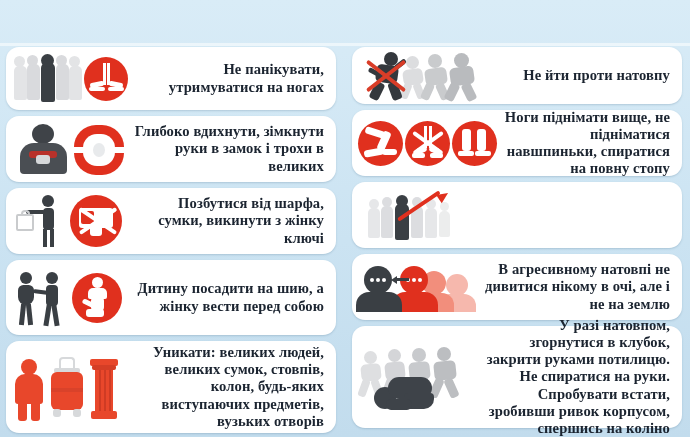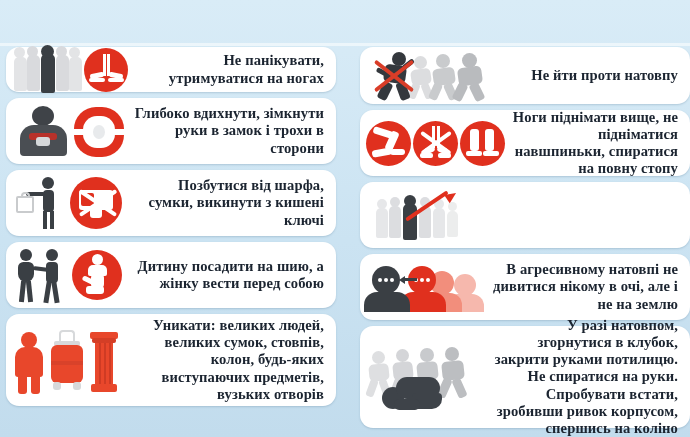"Не панікувати, утримуватися на ногах" .l1 { height: 45px -> 63px }
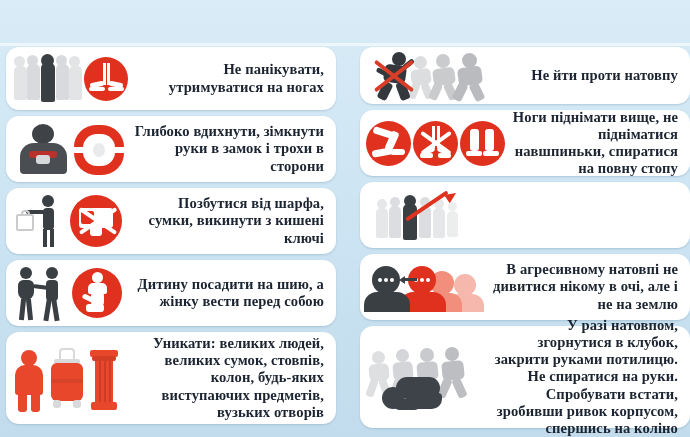"Не йти проти натовпу" .col-right { left: 360px -> 352px }
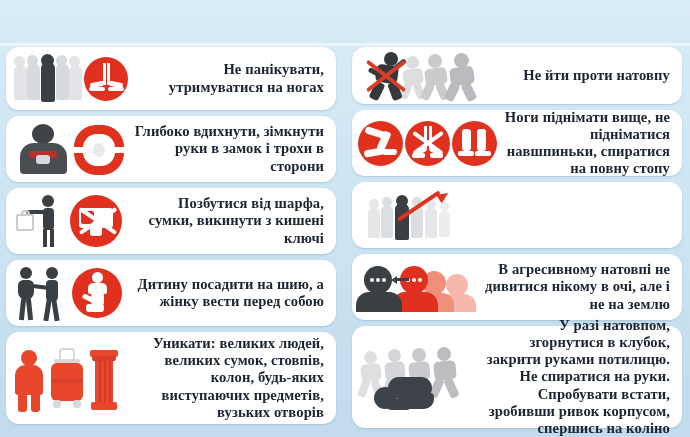"Глибоко вдихнути, зімкнути руки в" div.txt { text: сторони -> великих }
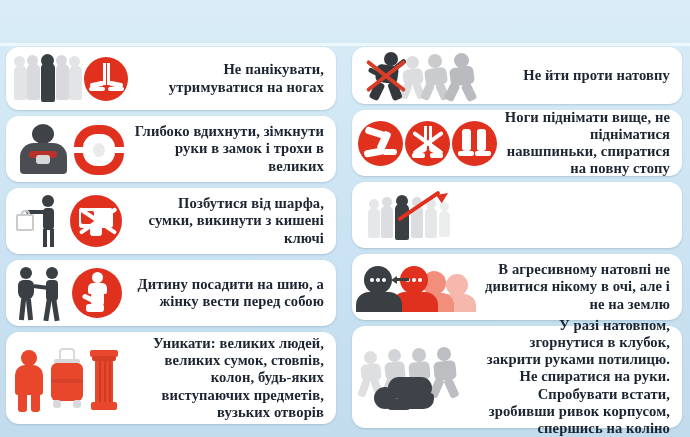"Позбутися від шарфа, сумки, викинути" div.txt { text: кишені -> жінку }
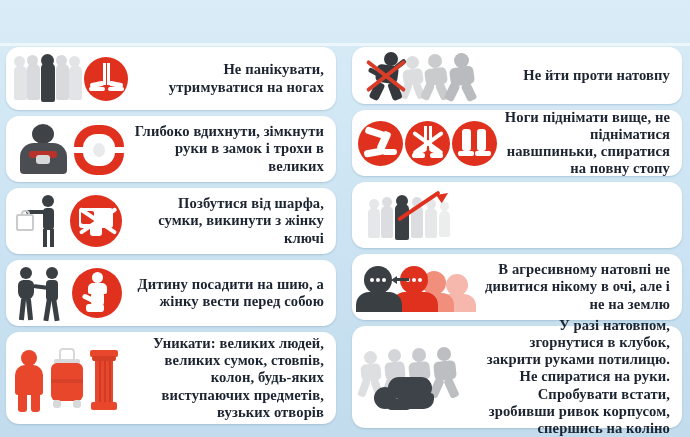"Дитину посадити на шию, а" .l4 { height: 66px -> 75px }
